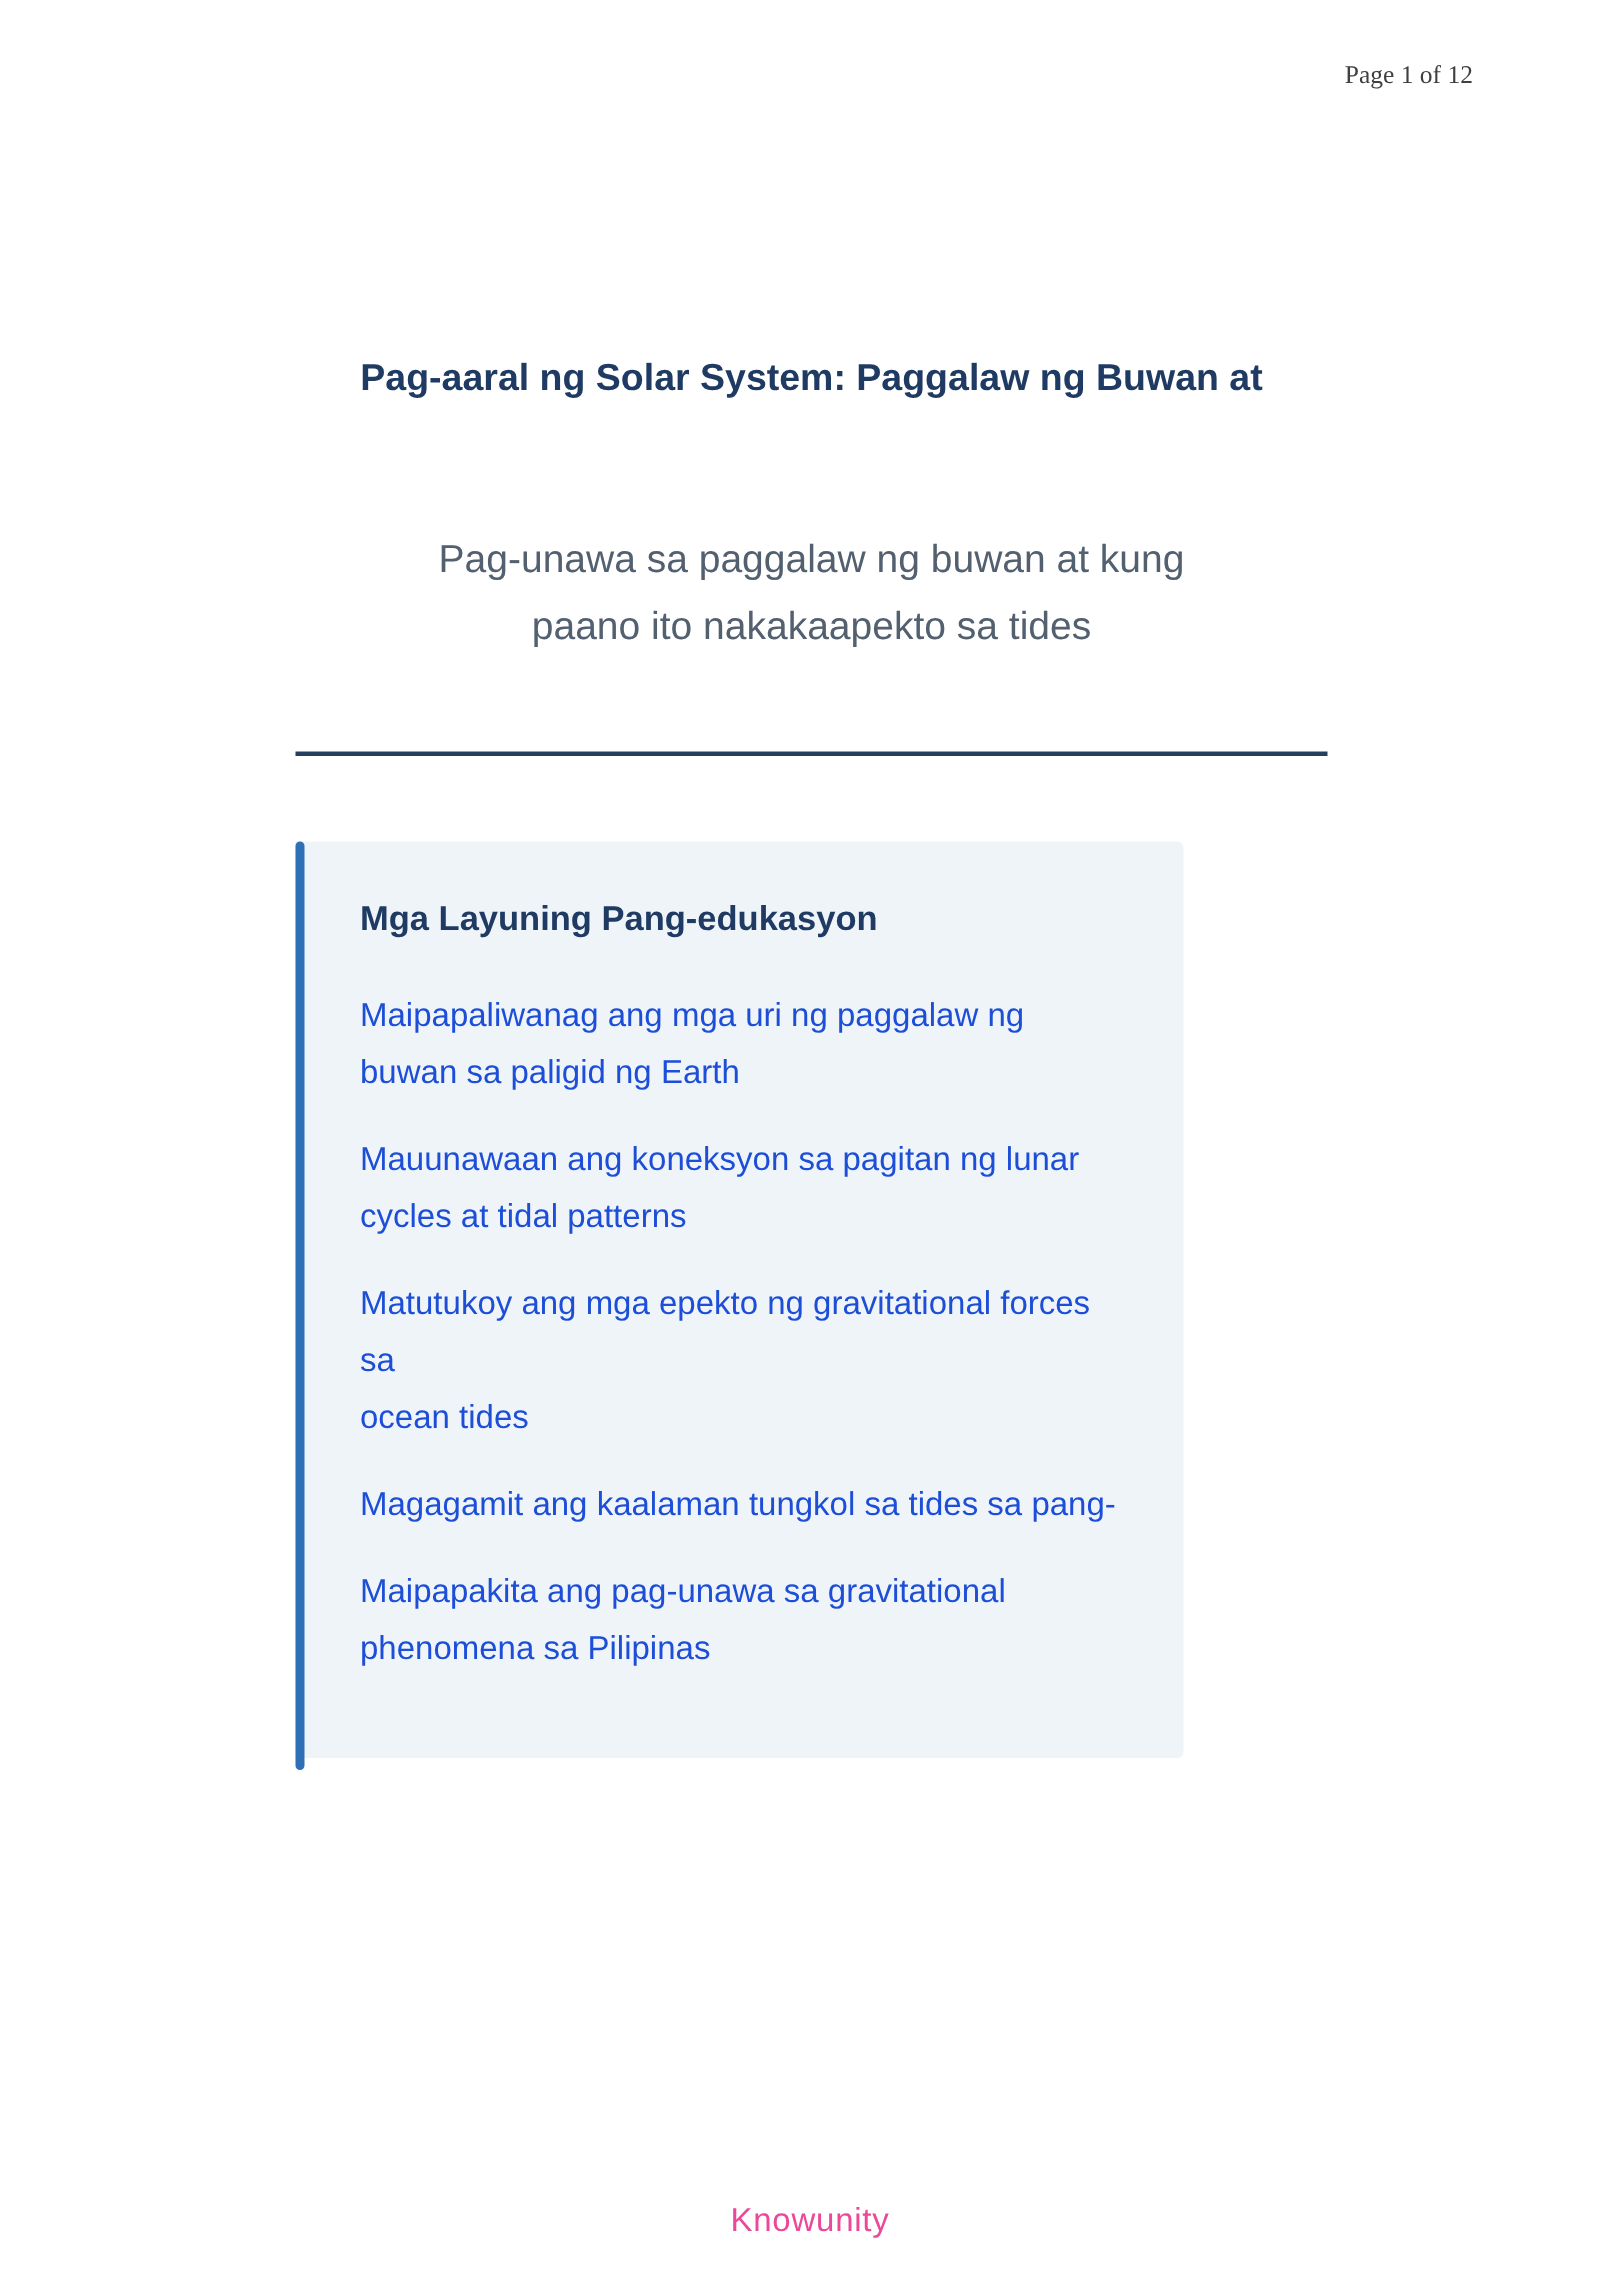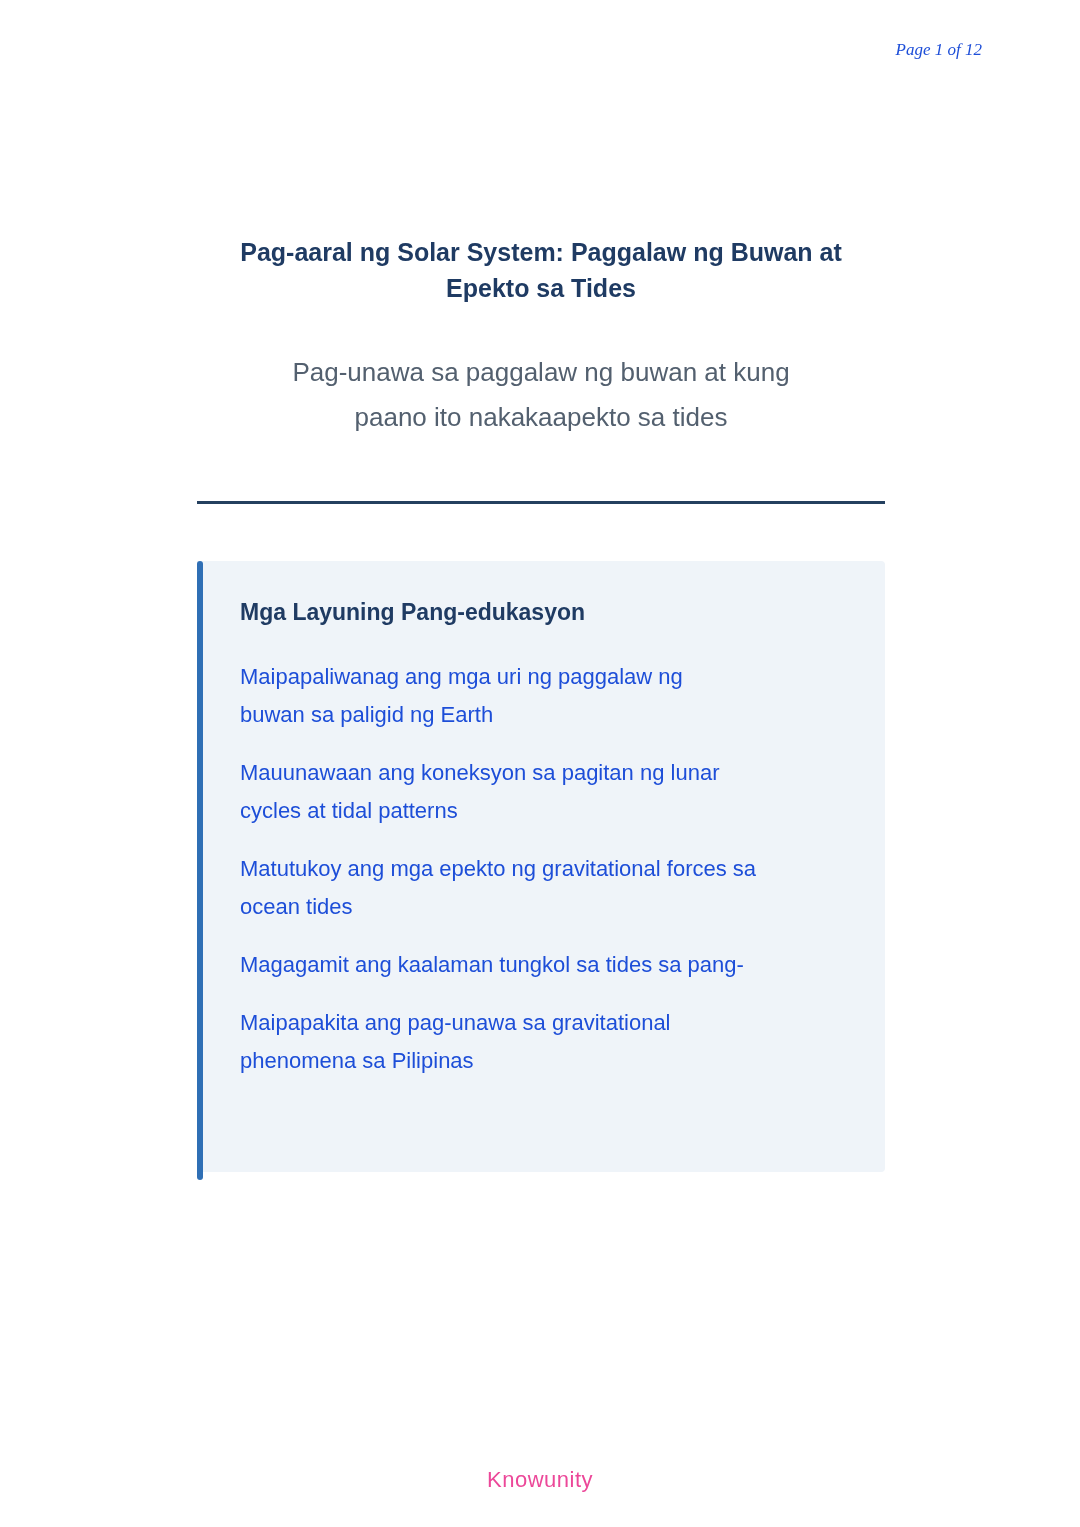"Page 1 of 12" .page-number { color: #1d4ed8 -> #404040; font-style: italic -> none }
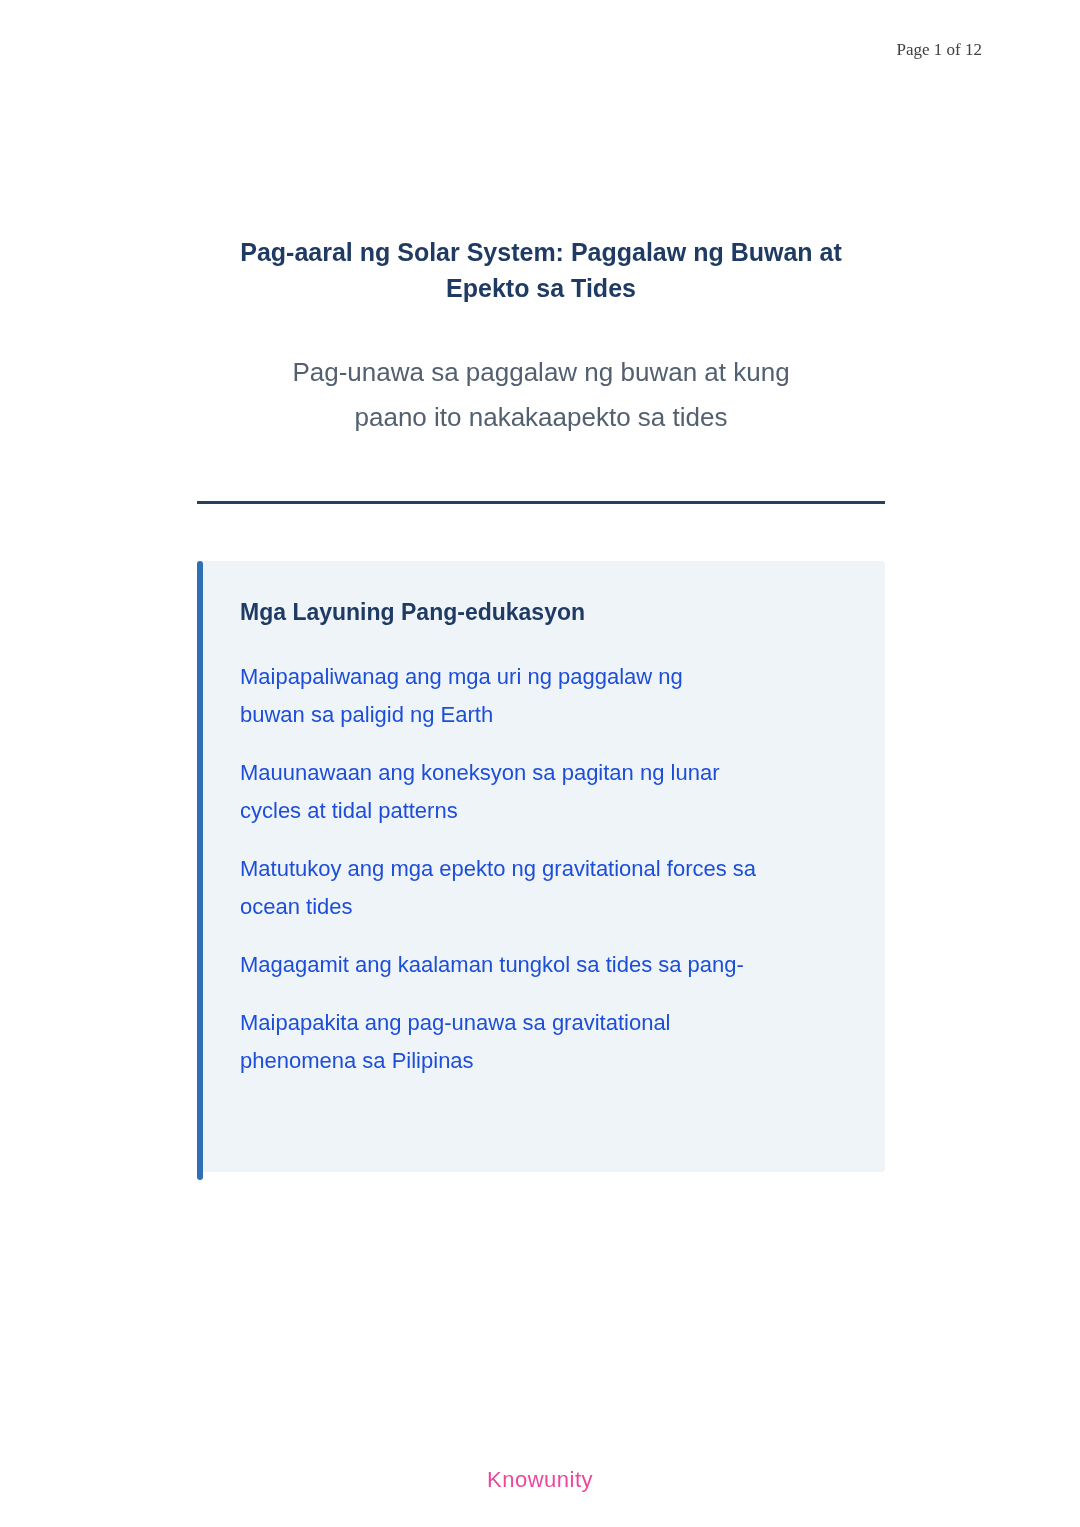"Epekto sa Tides" span { html: <span>Epekto sa Tides</span> -> none }
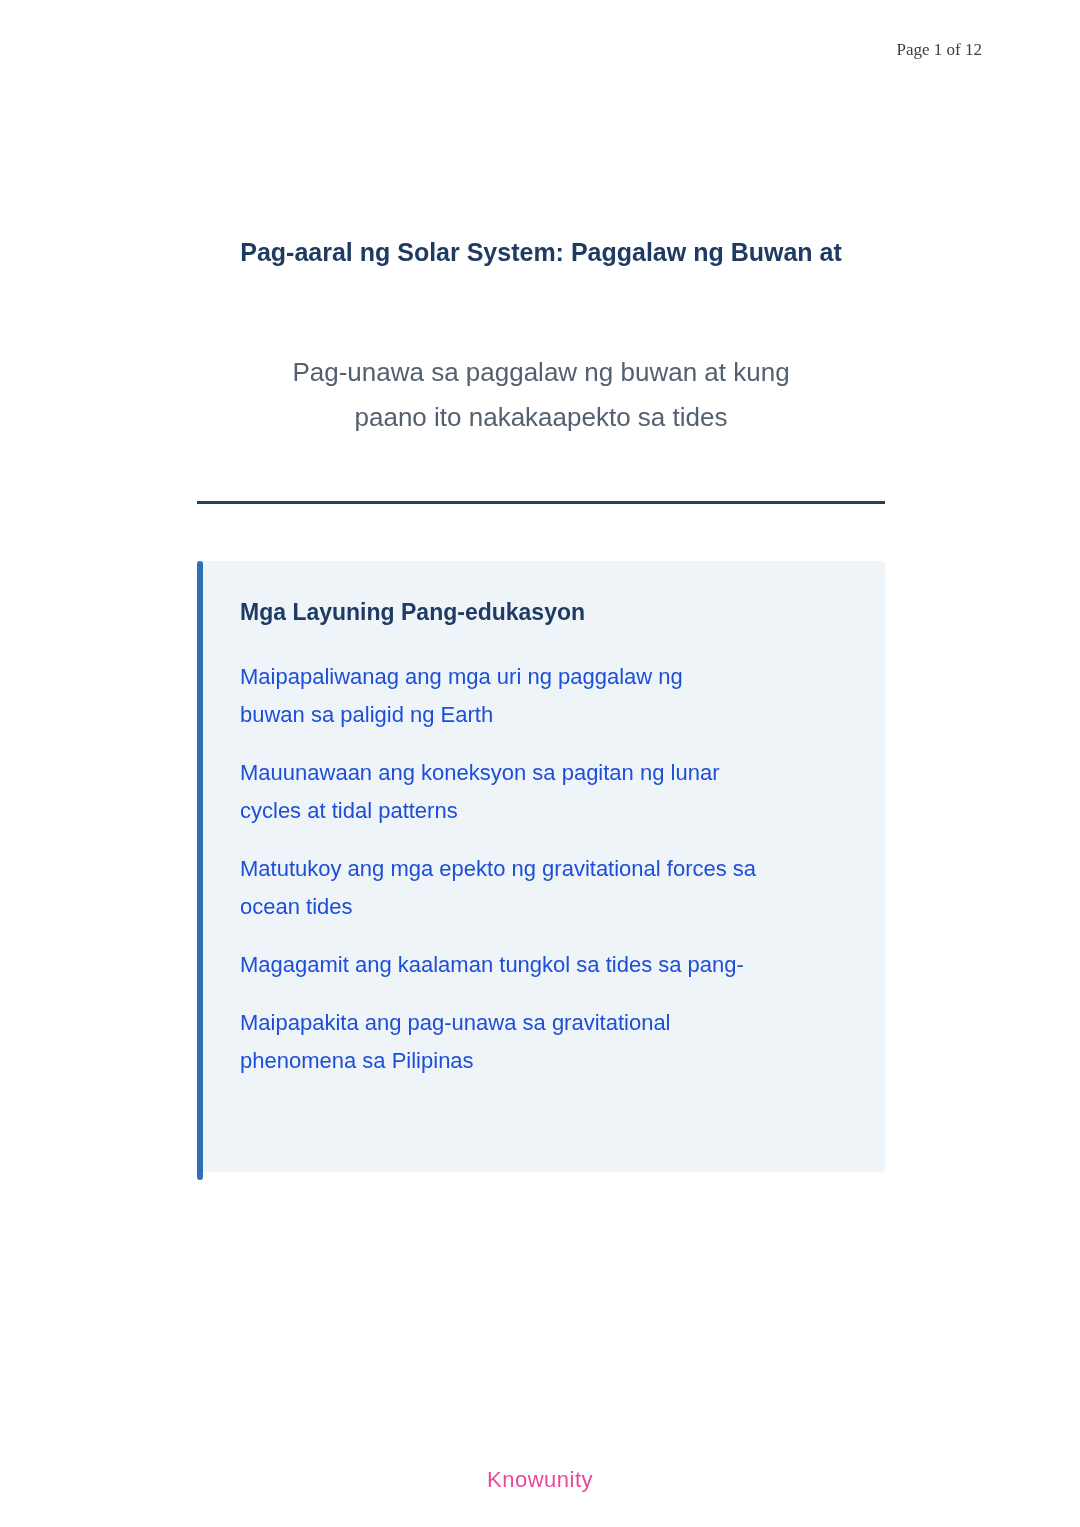"Mga Layuning Pang-edukasyon" .objectives-box { width: 688px -> 592px }
